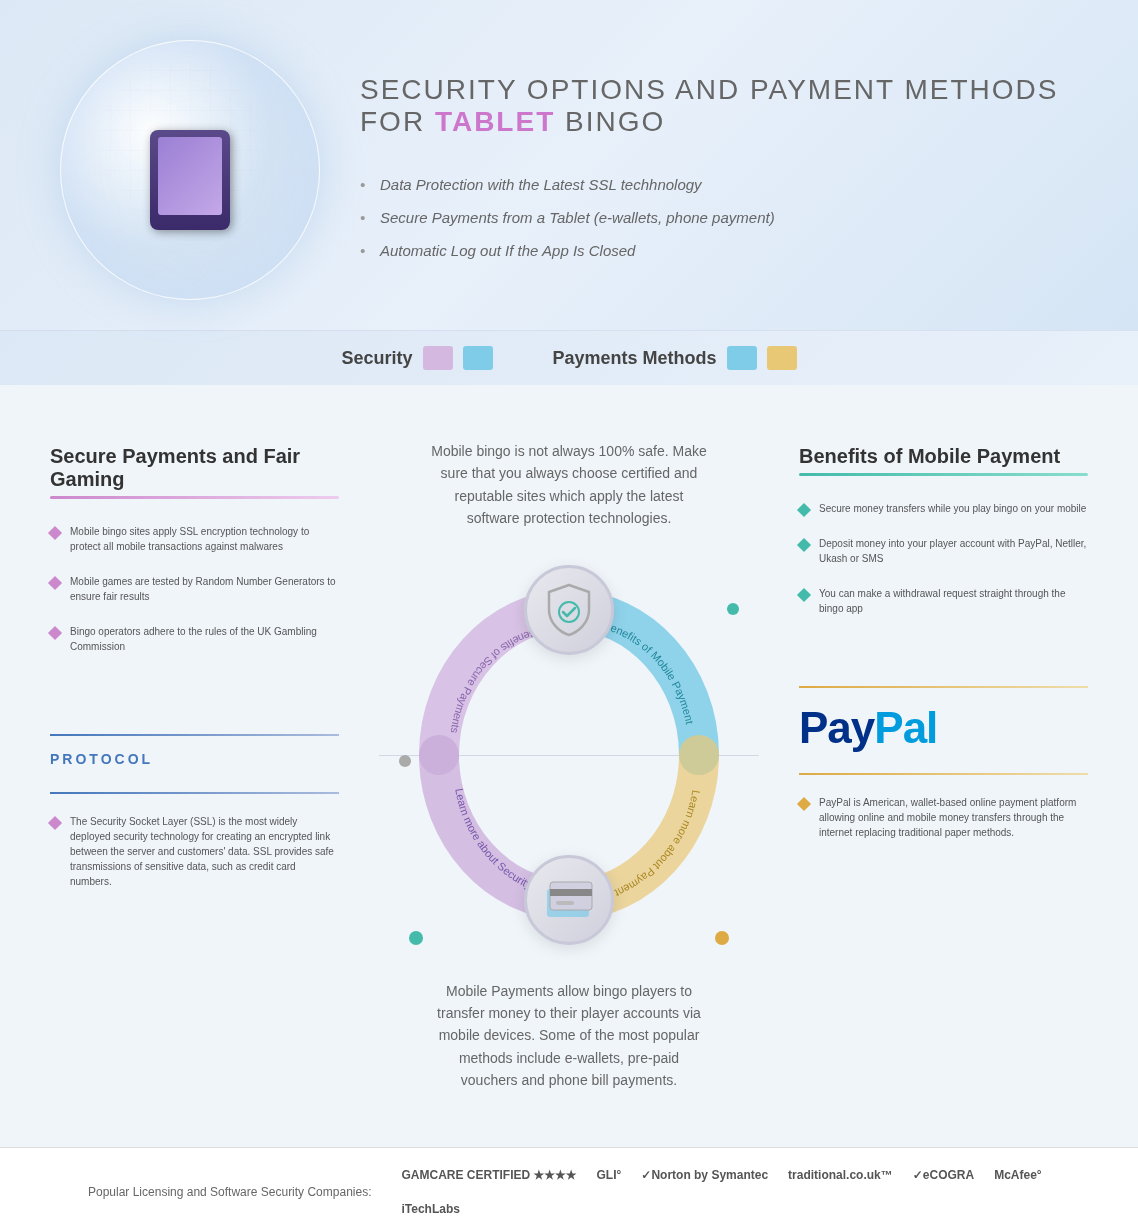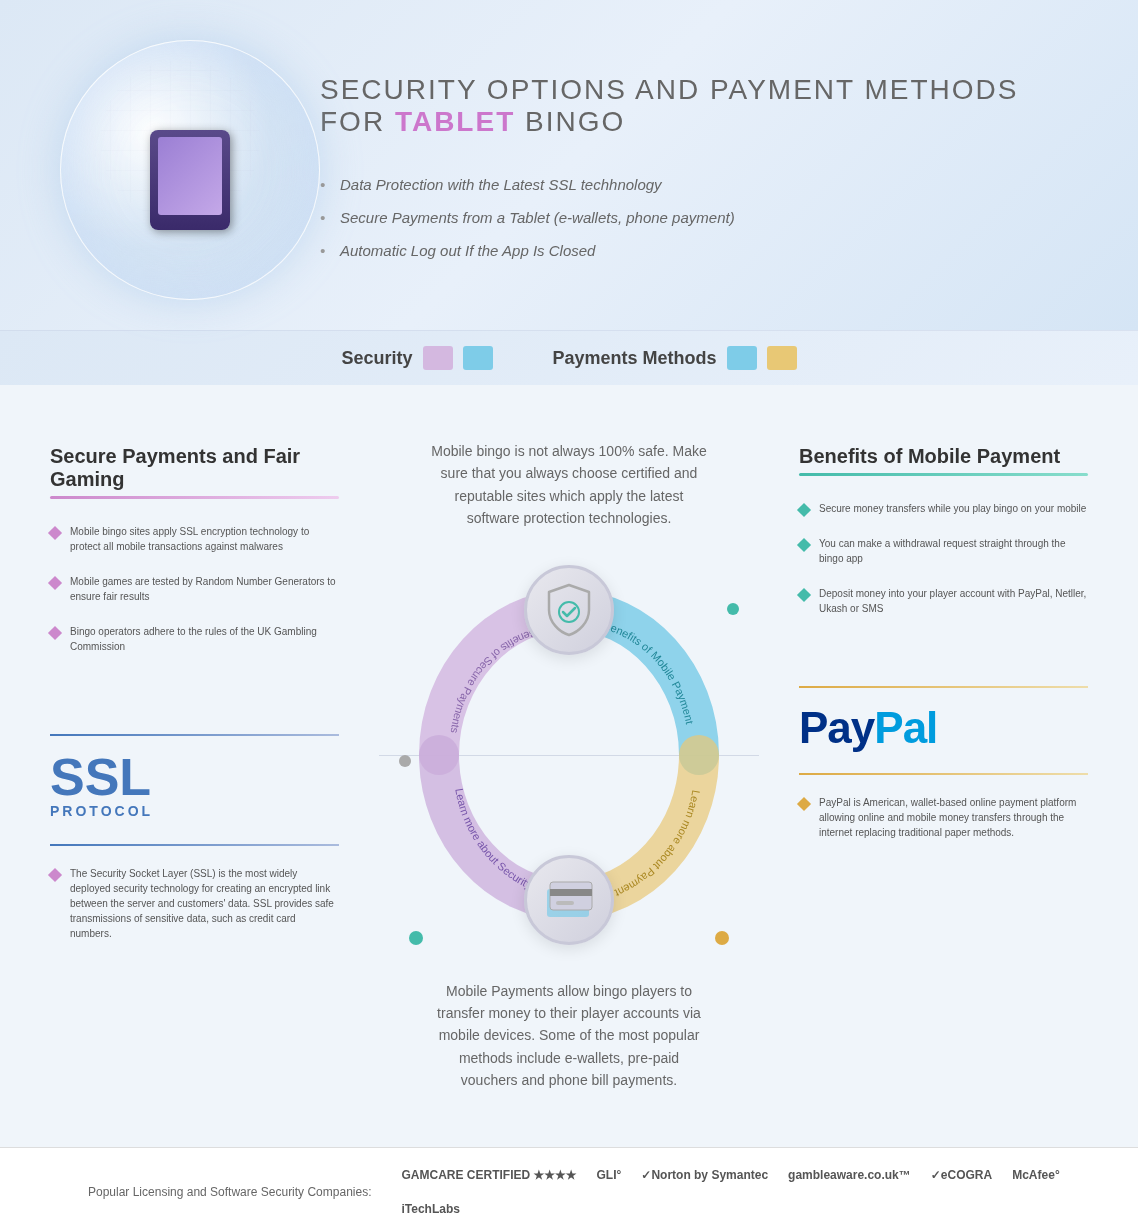"SECURITY OPTIONS AND PAYMENT METHODS" .header-section { gap: none -> 40px }
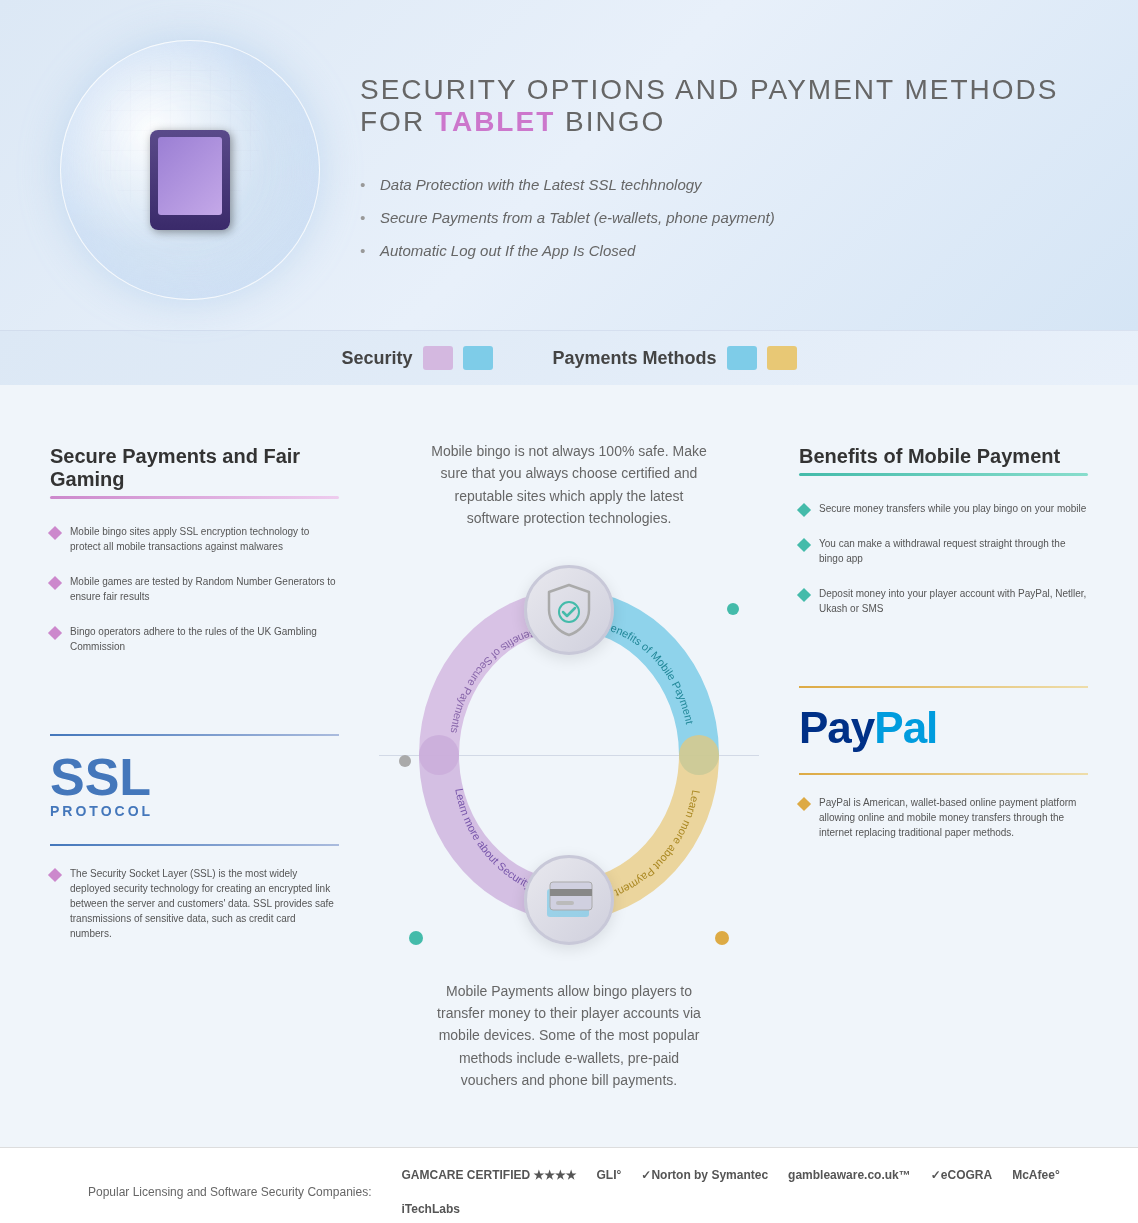"You can make a withdrawal" div.bullet-item { order: before "Deposit money into your player" -> after "Deposit money into your player" }
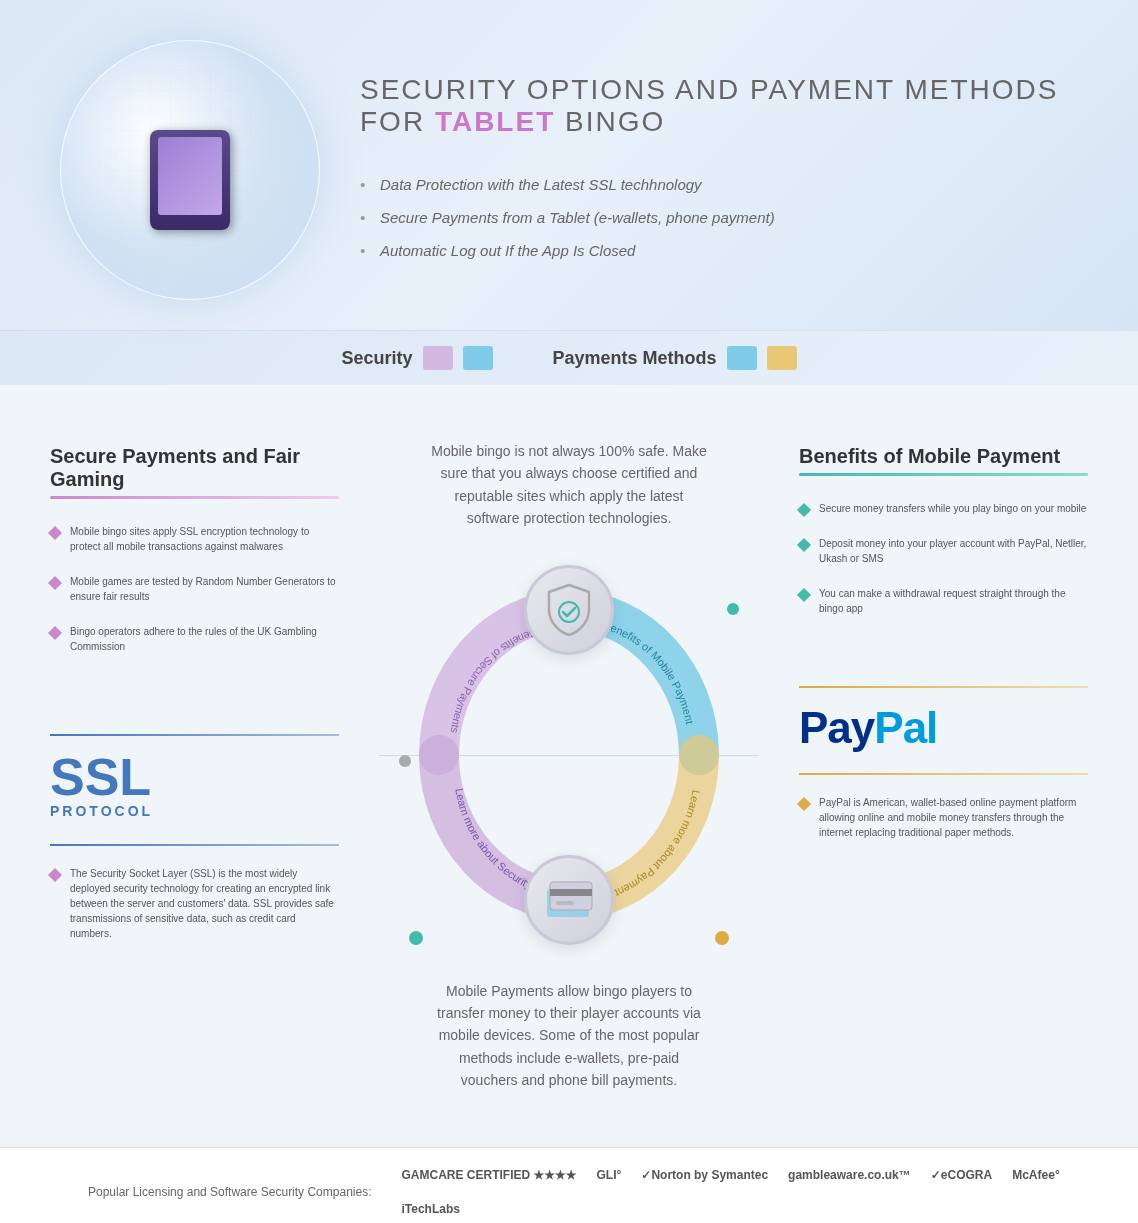"SSL" div.ssl-title { html: <div>SSL</div> -> none }
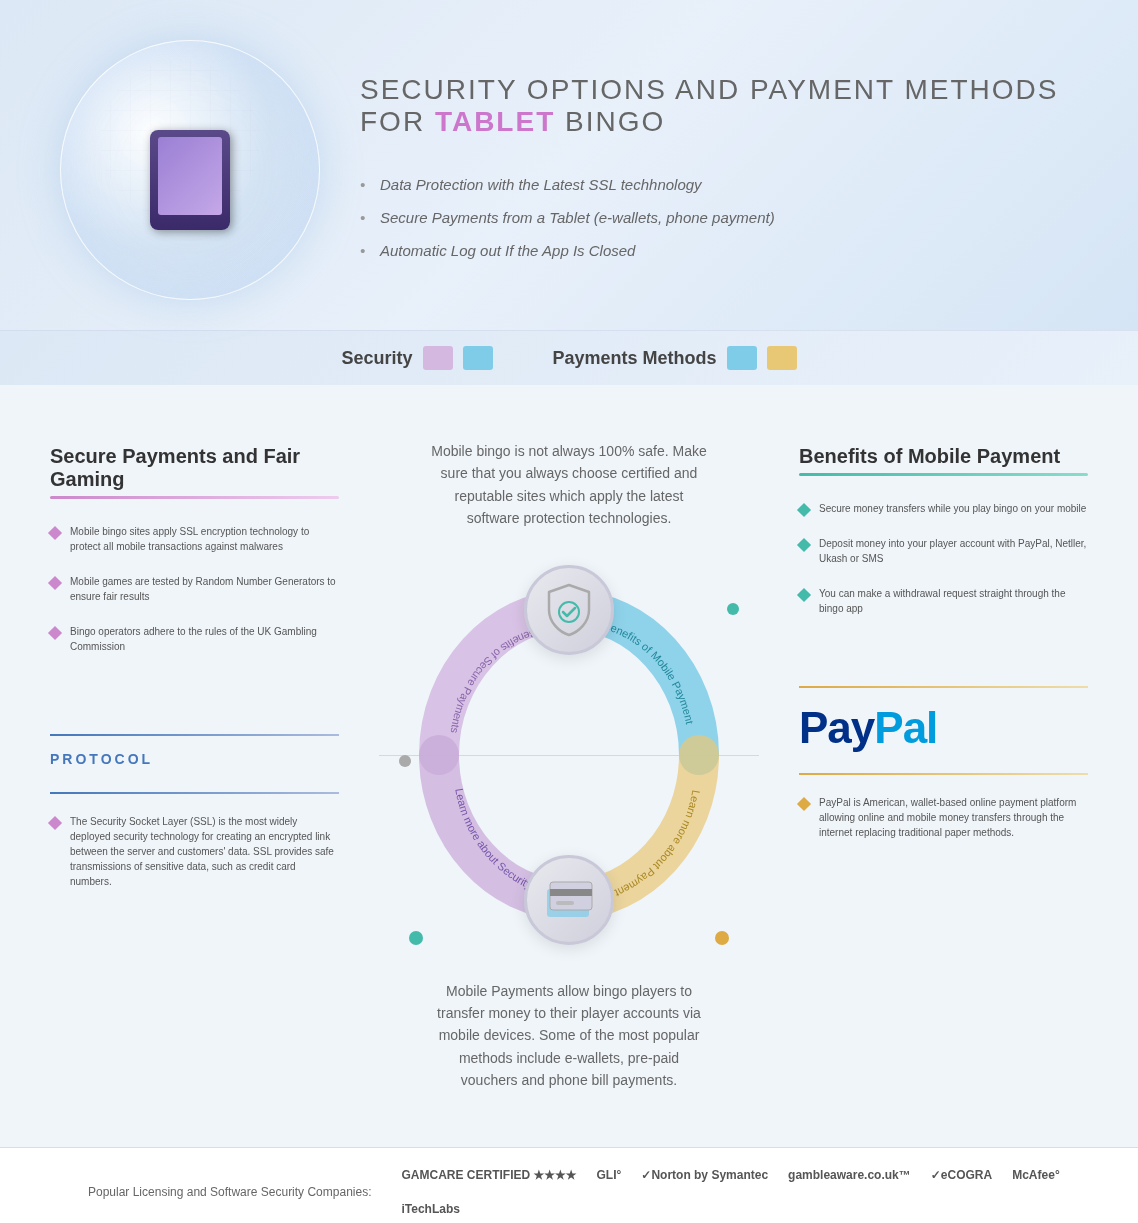"gambleaware.co.uk™" span.footer-logo-item { text: gambleaware.co.uk -> traditional.co.uk }
